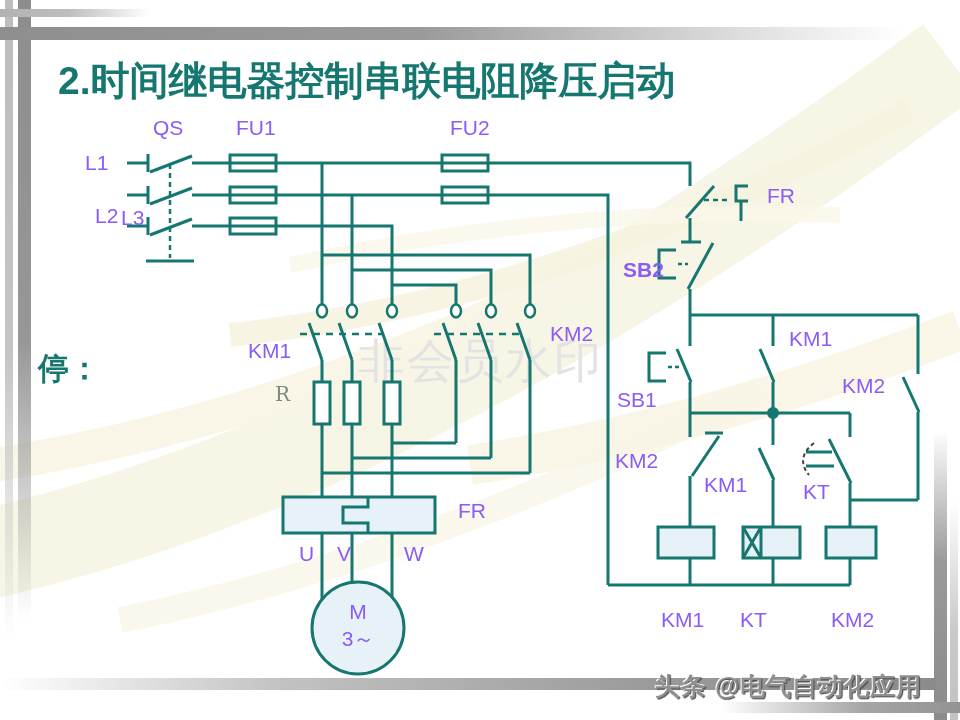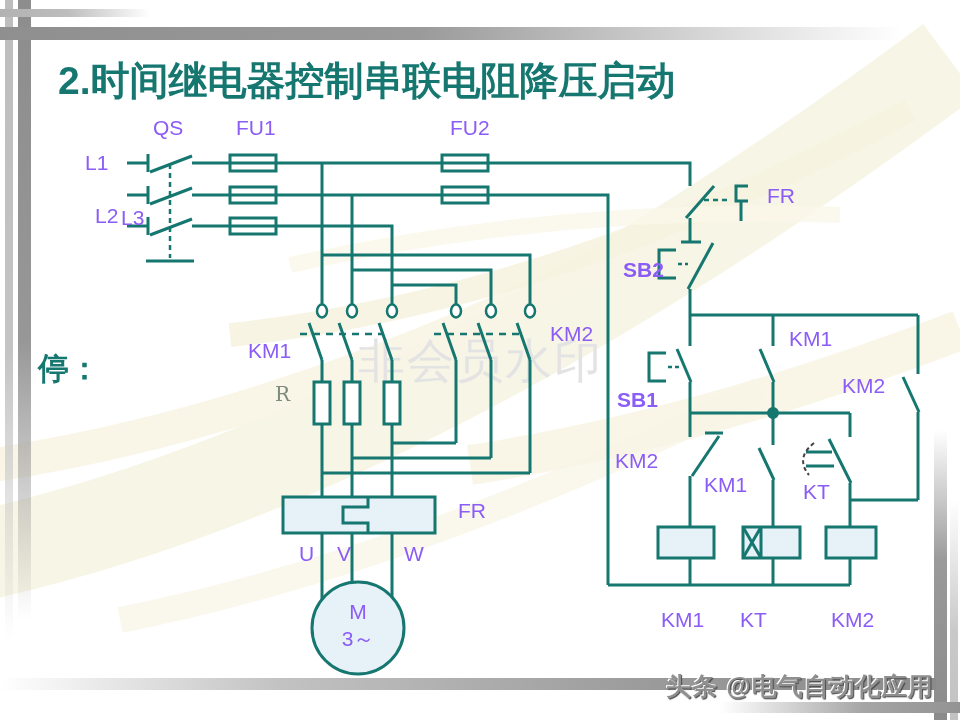"SB1" div.lbl { font-weight: bold -> none }
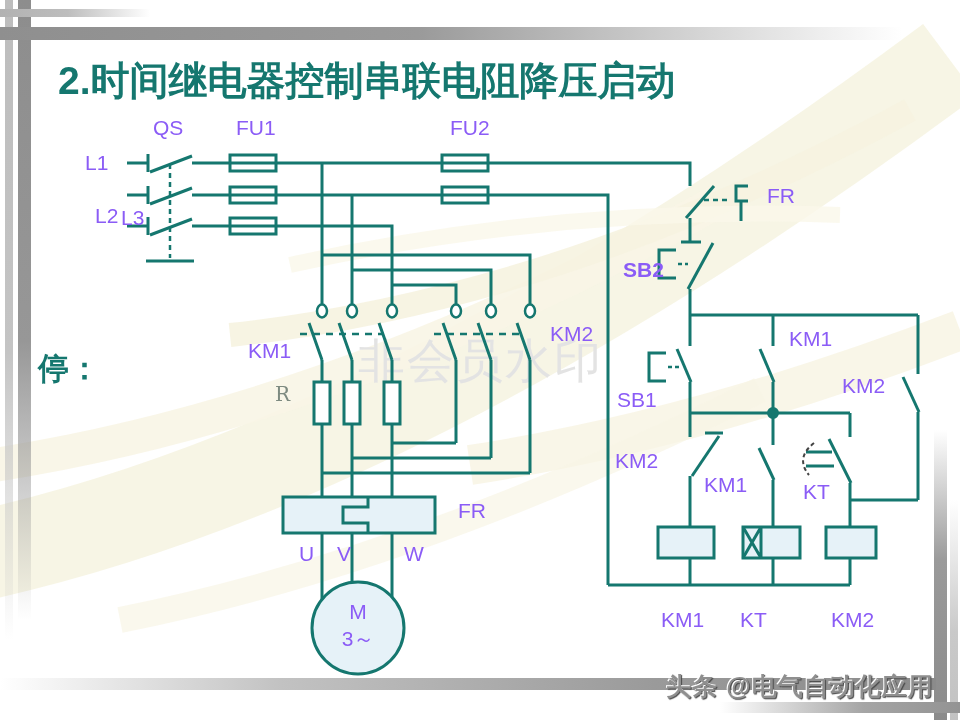"头条 @电气自动化应用" #wm-bottom { text-align: center -> left }
